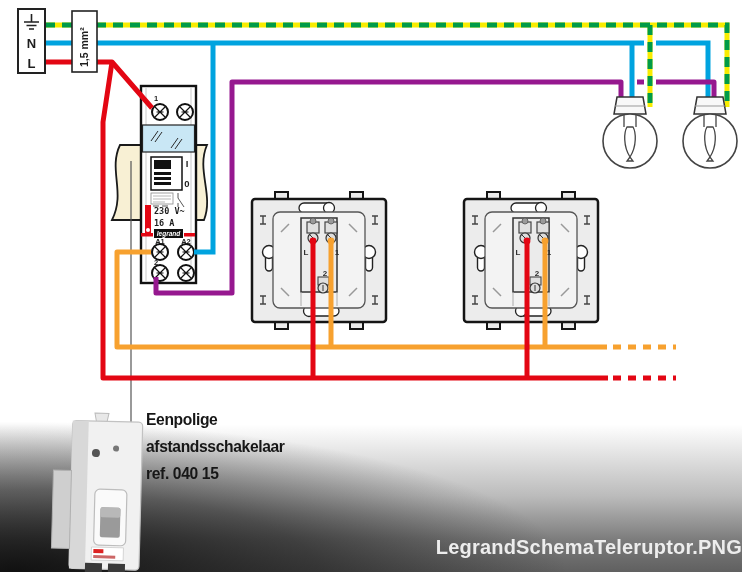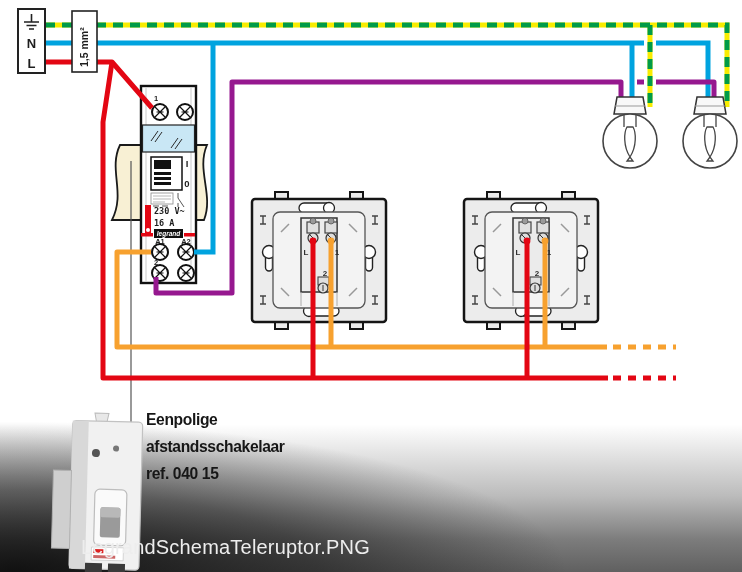"LegrandSchemaTeleruptor.PNG" .footer-bar { font-weight: 400 -> 700; text-align: left -> right }
